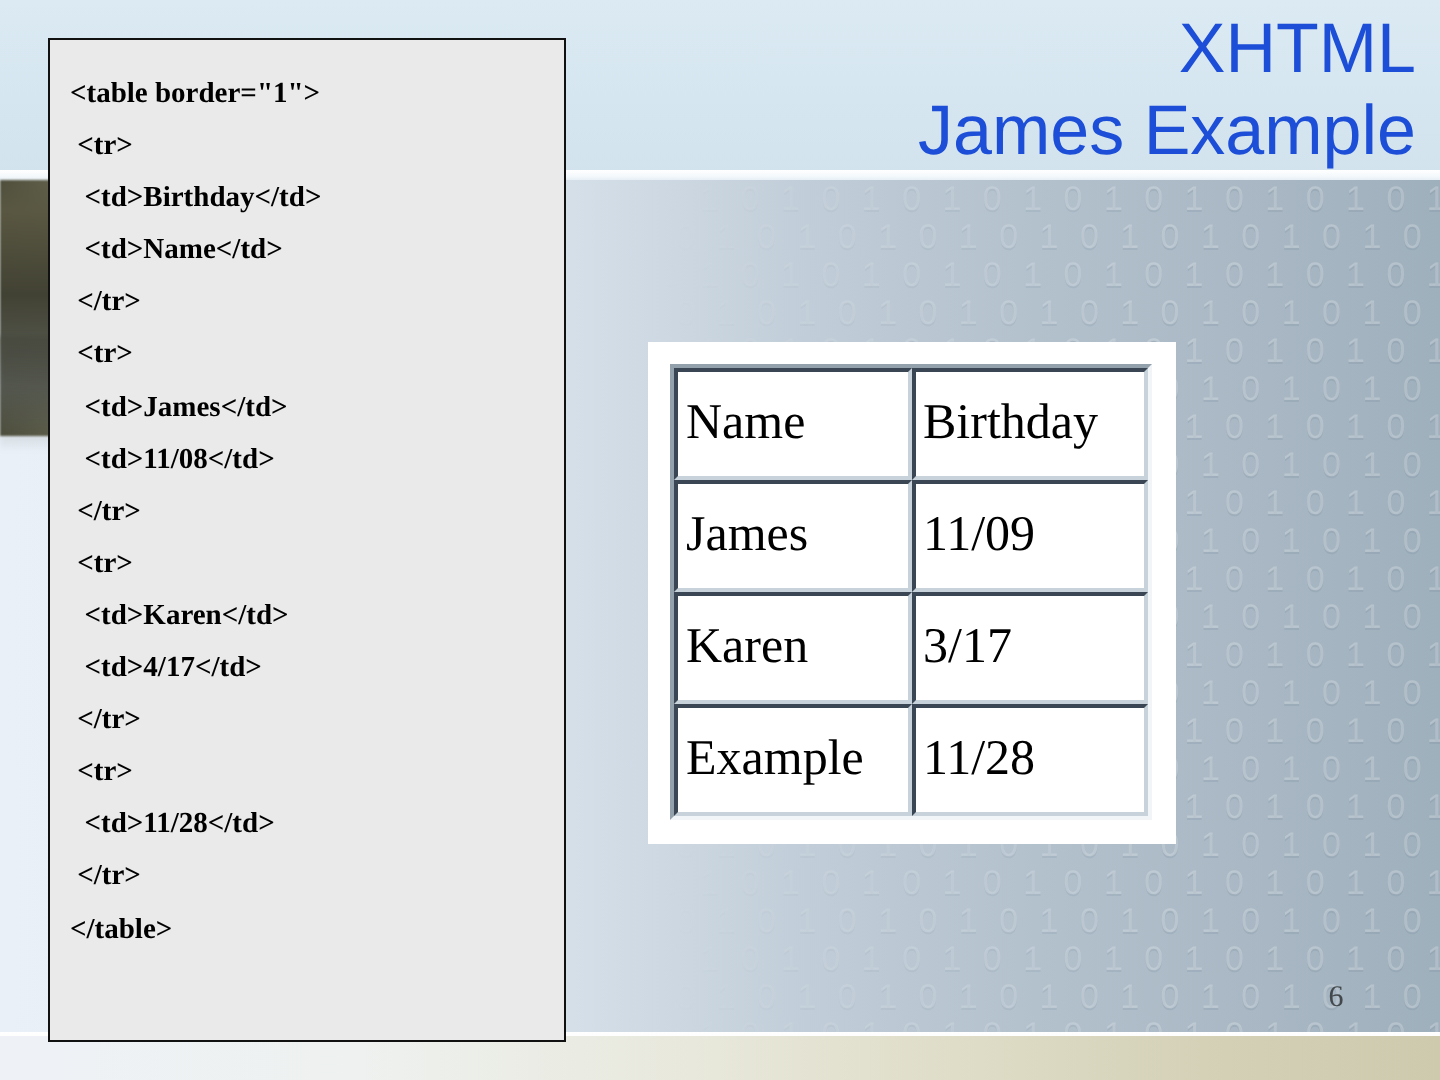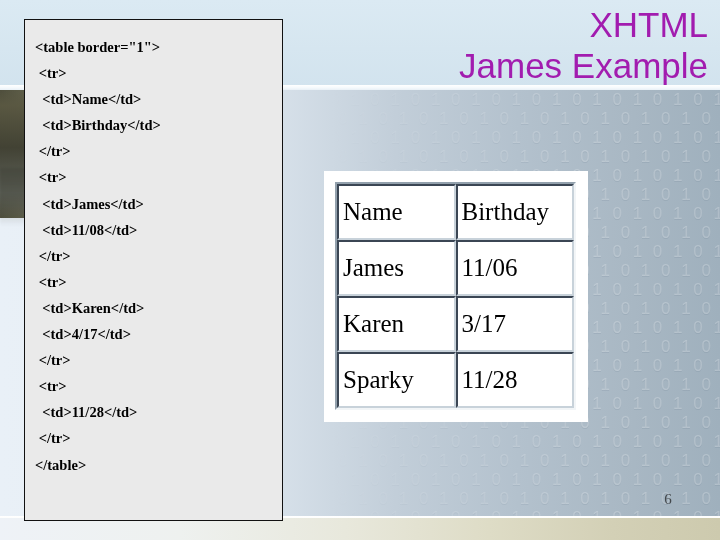"XHTML" .title { color: #a21caf -> #1d4ed8 }
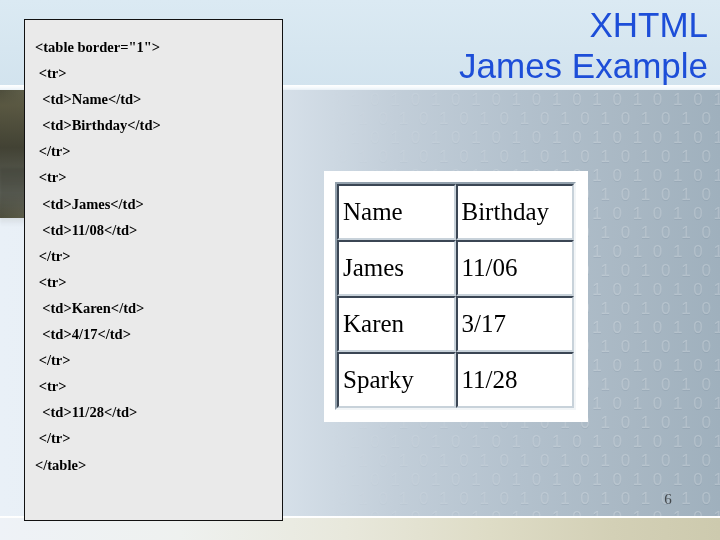"<td>Name</td>" div.code-line { order: before "<td>Birthday</td>" -> after "<td>Birthday</td>" }
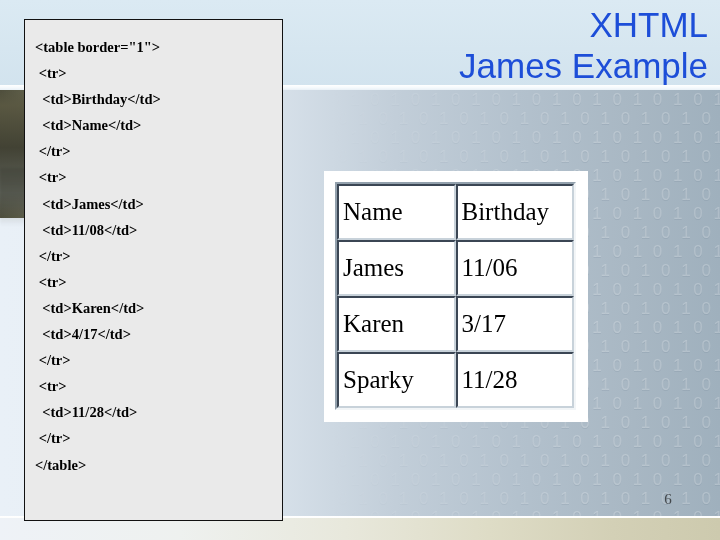"11/06" td.c-bday { text: 11/06 -> 11/09 }
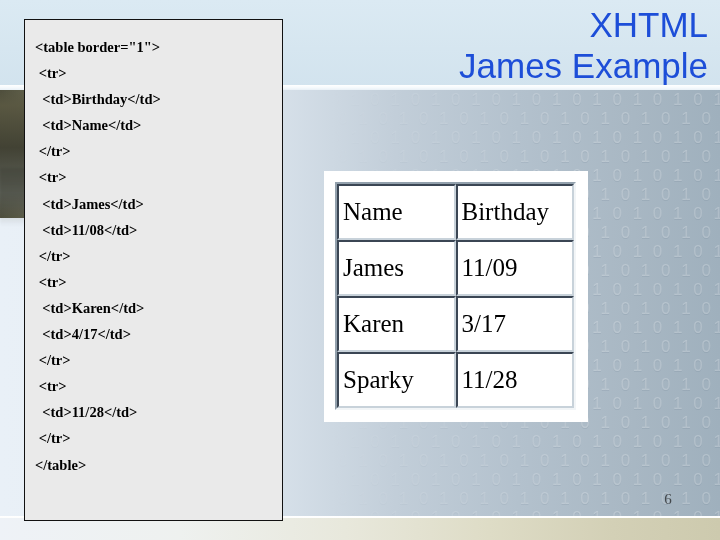"Sparky" td.c-name { text: Sparky -> Example }
